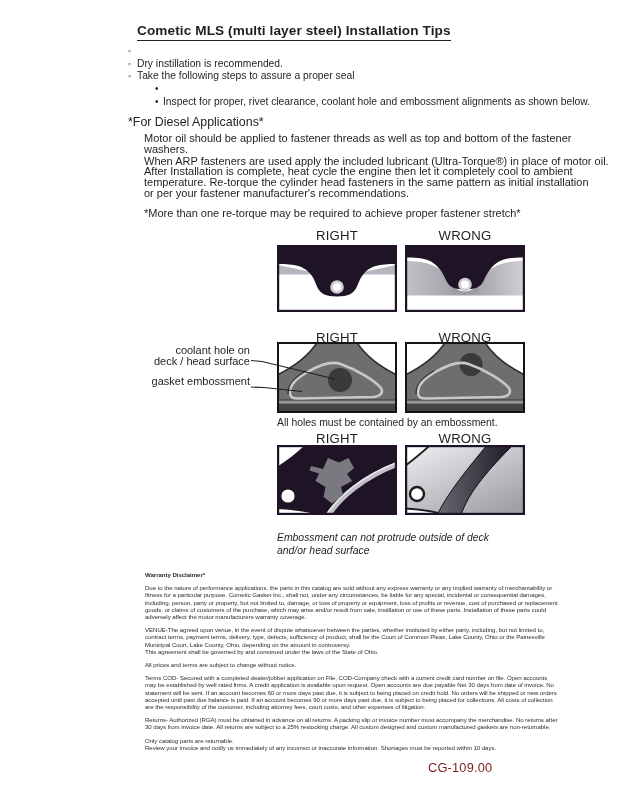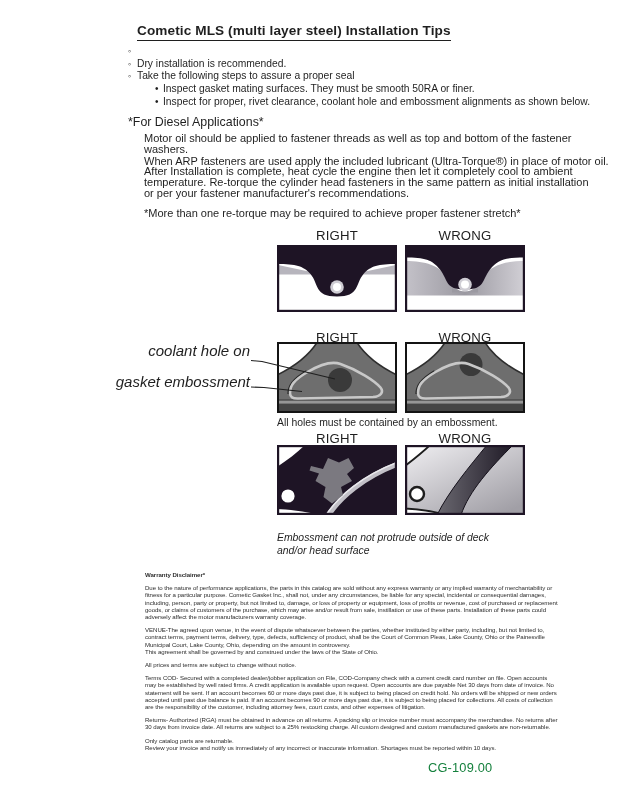"Dry installation is recommended." span { text: installation -> instillation }
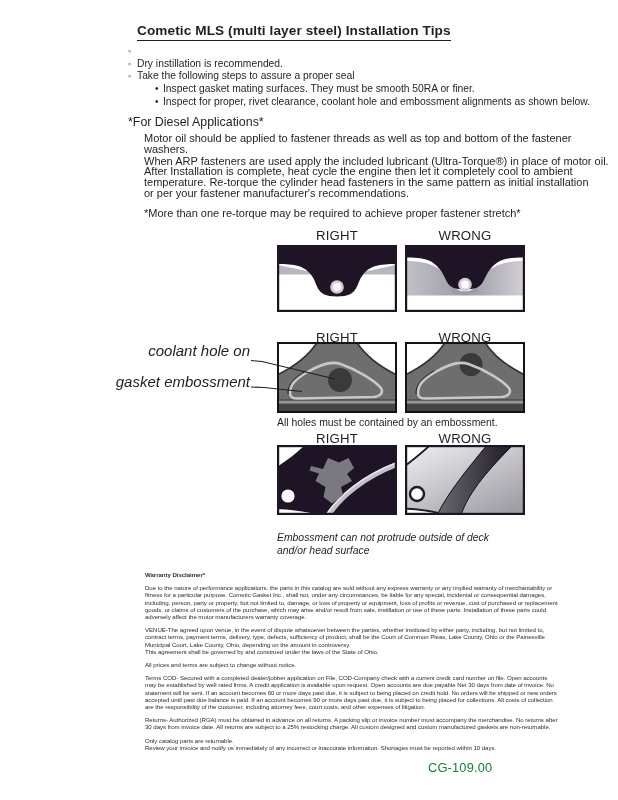"Inspect gasket mating surfaces. They" span { html: <span>Inspect gasket mating surfaces. They must be smooth 50RA or finer.</span> -> none }
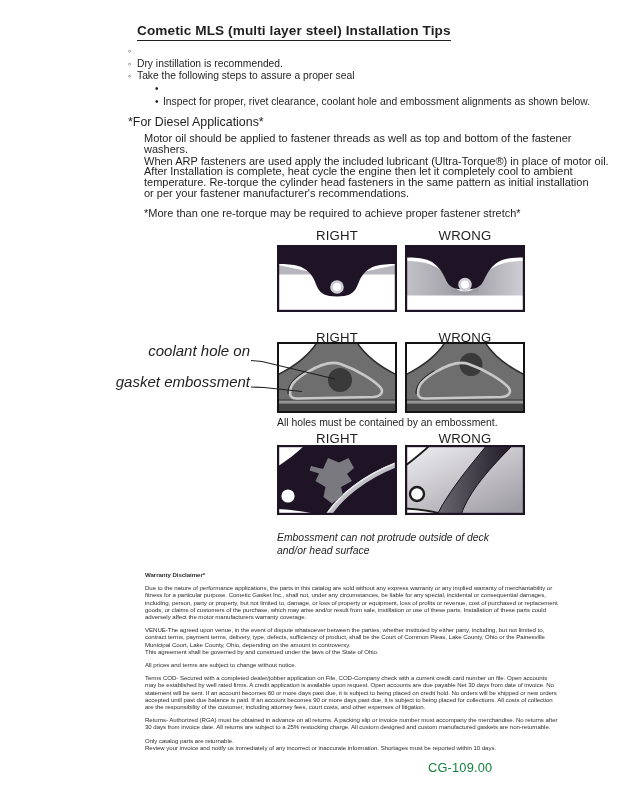"coolant hole on" .callout { font-size: 15px -> 11px; font-style: italic -> none }
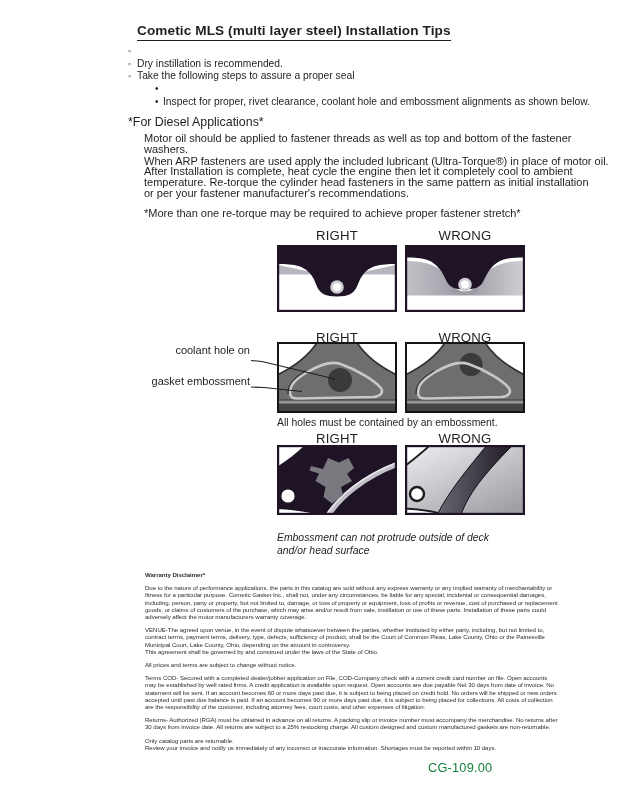"deck / head surface" div { html: none -> <div>deck / head surface</div> }
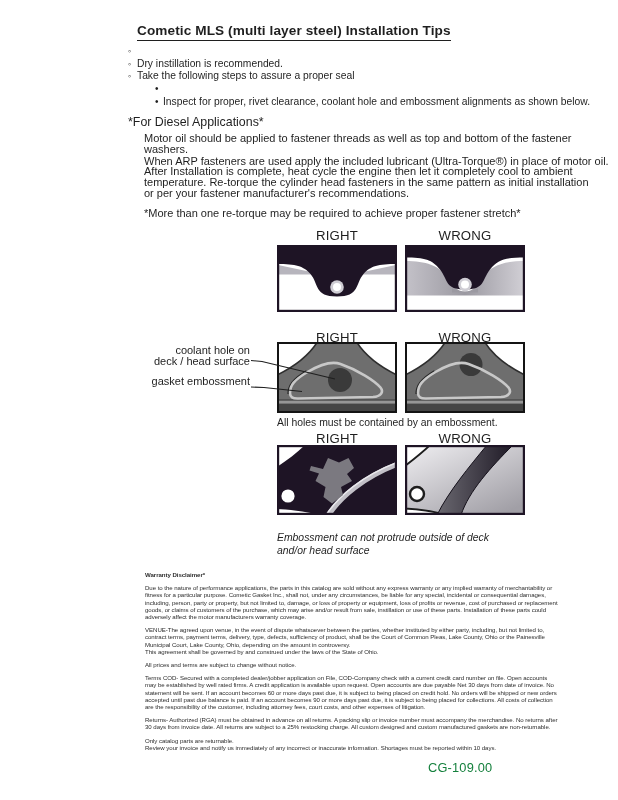"CG-109.00" .footer-code { color: #15803d -> #7f1d1d }
